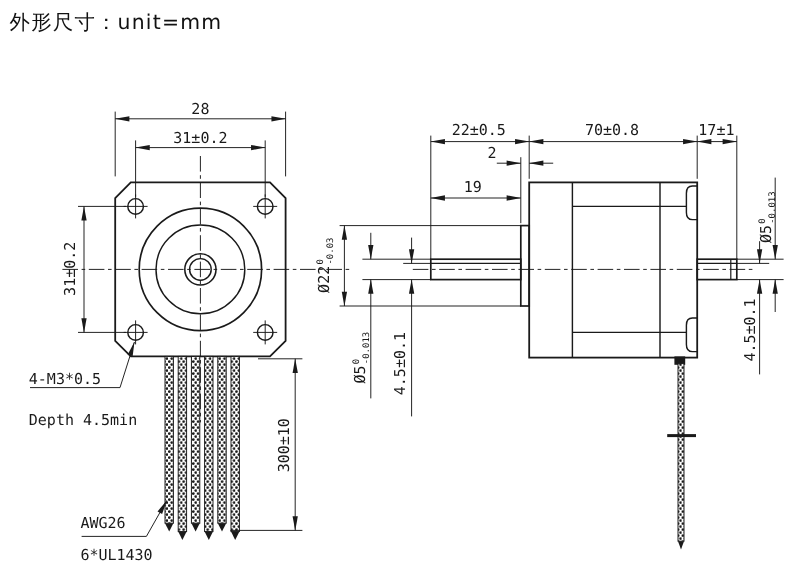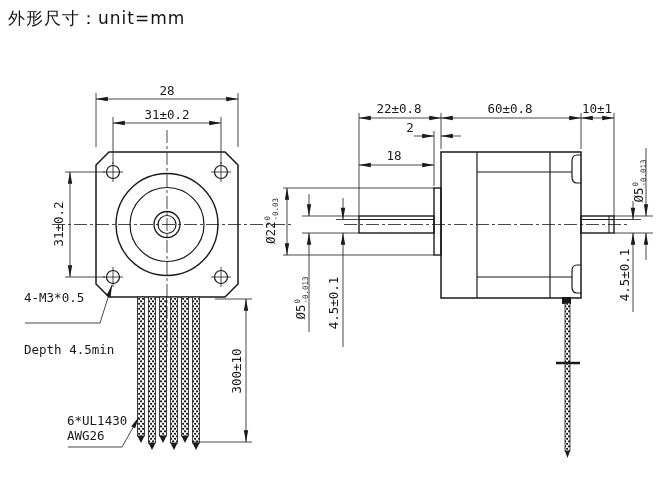"22±0.8" div.lbl { text: 0.8 -> 0.5 }
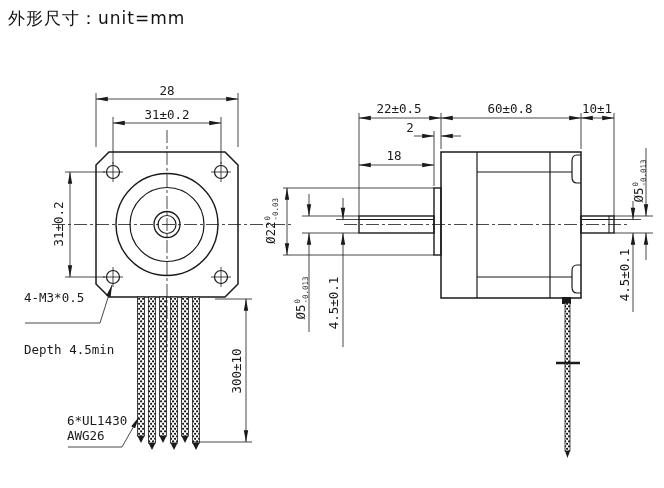"60±0.8" div.lbl { text: 60 -> 70 }
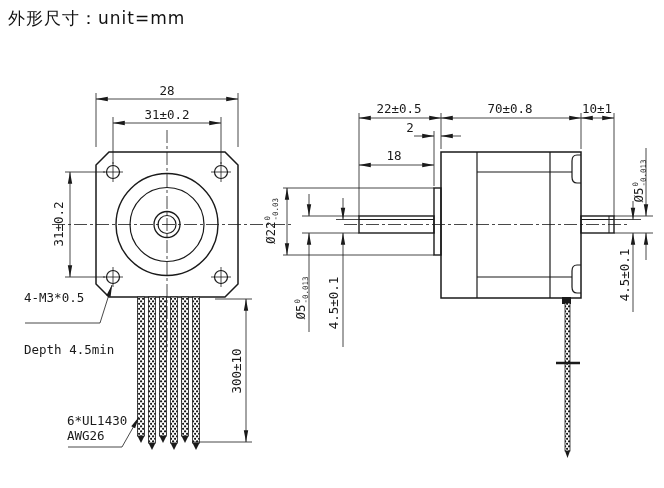"10±1" div.lbl { text: 10 -> 17 }
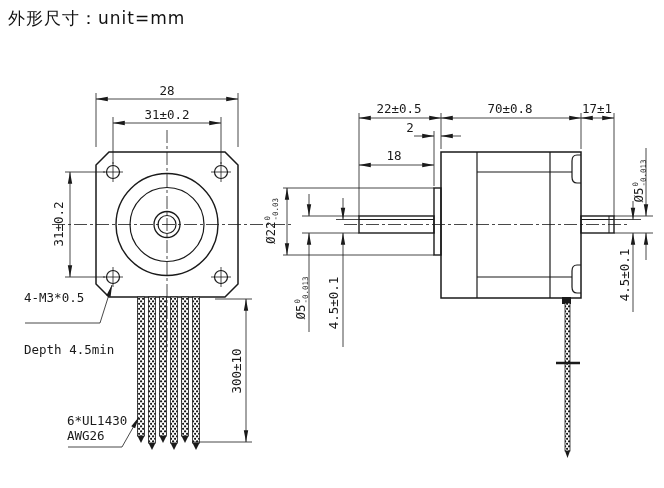"18" div.lbl { text: 18 -> 19 }
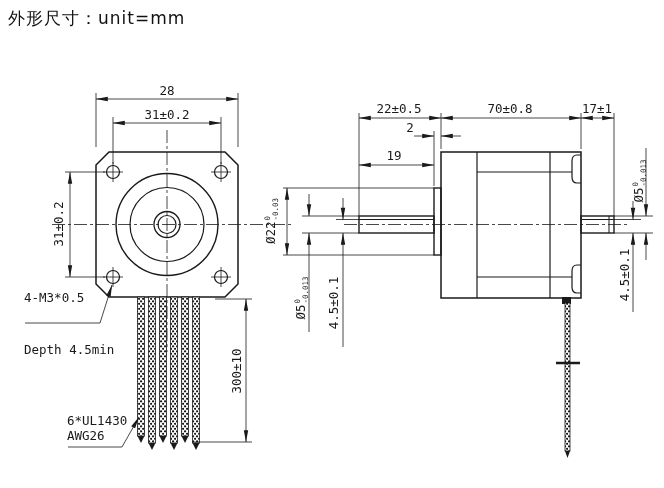"4-M3*0.5" div.lbl { top: 292px -> 310px }
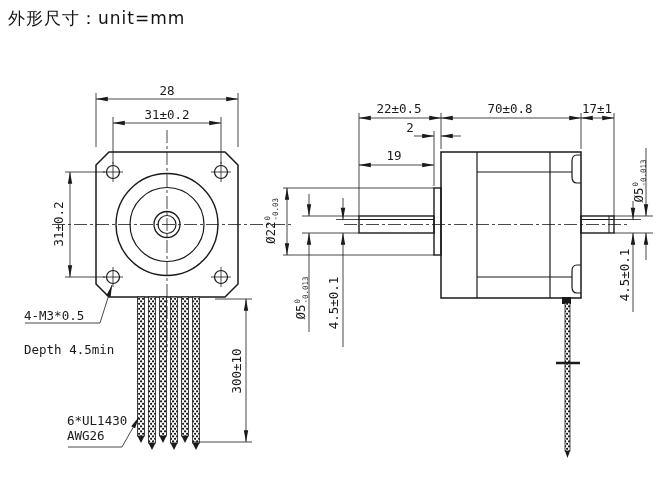"6*UL1430" div.lbl { top: 415px -> 457px }
